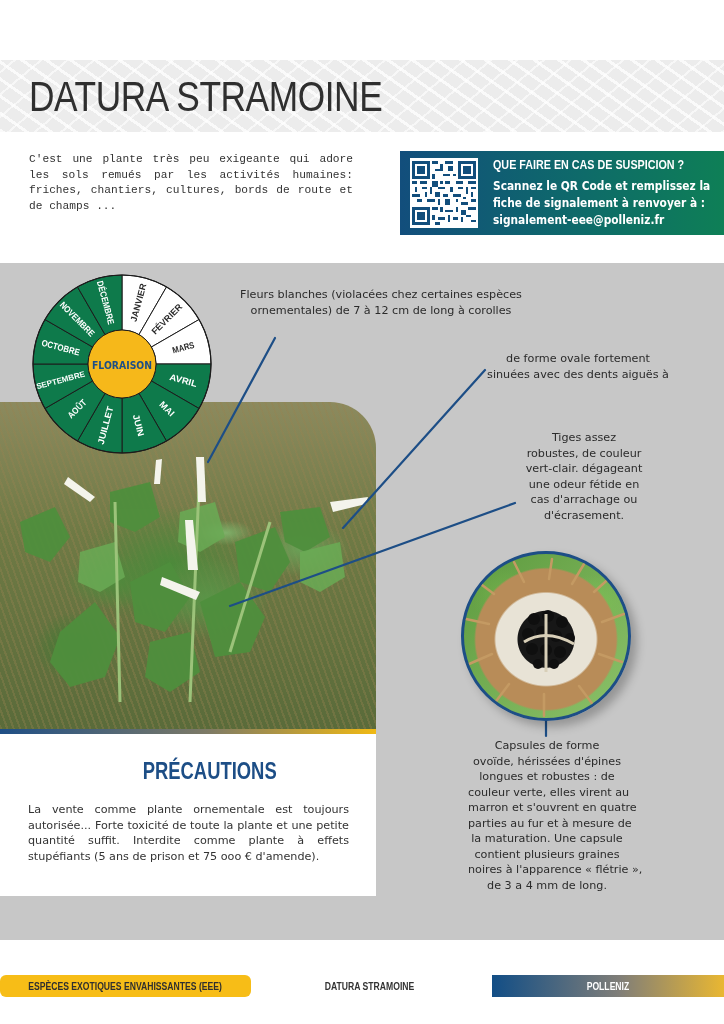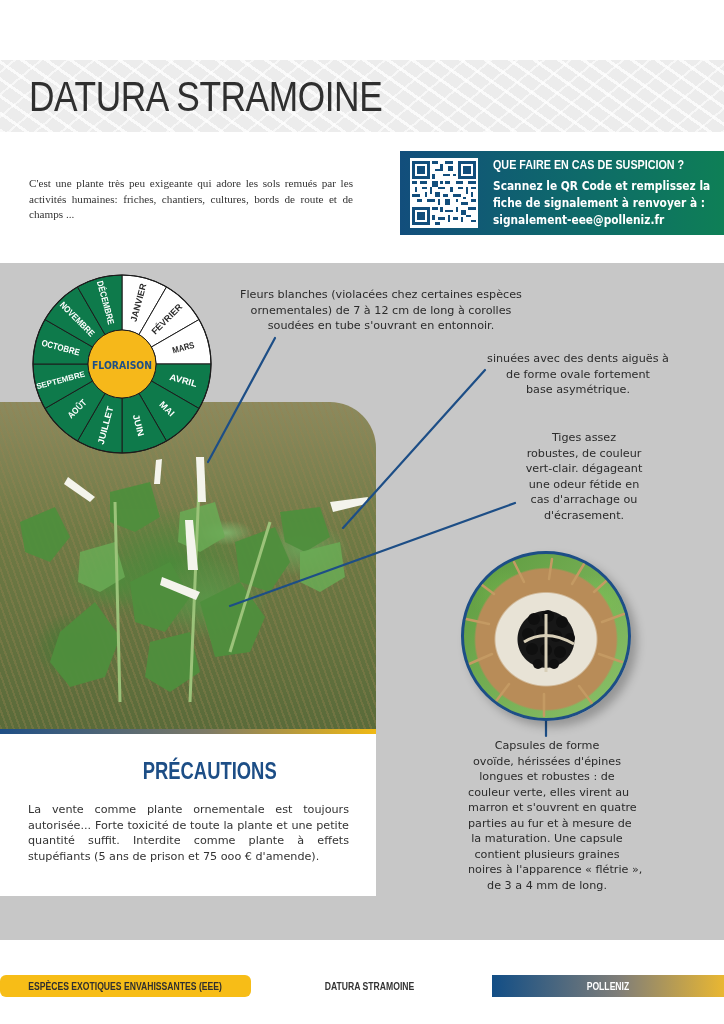"C'est une plante très peu" .intro { font-family: Liberation Serif, serif -> Liberation Mono, monospace; margin-top: 24px -> none }
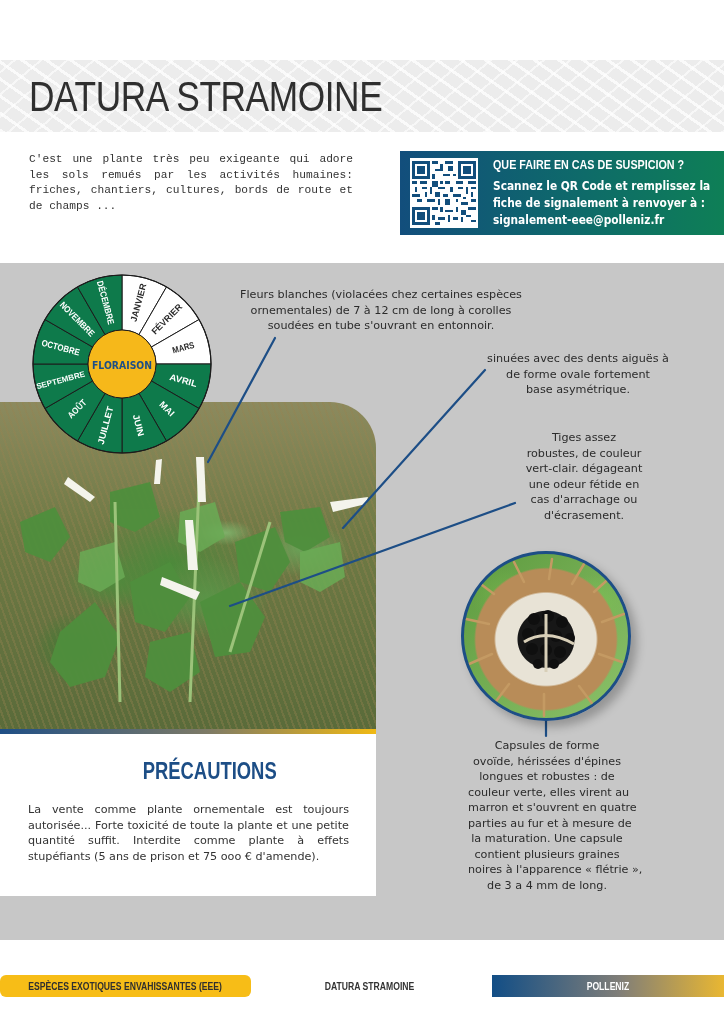"soudées en tube s'ouvrant en" span { html: <span>soudées en tube s'ouvrant en entonnoir.</span> -> none }
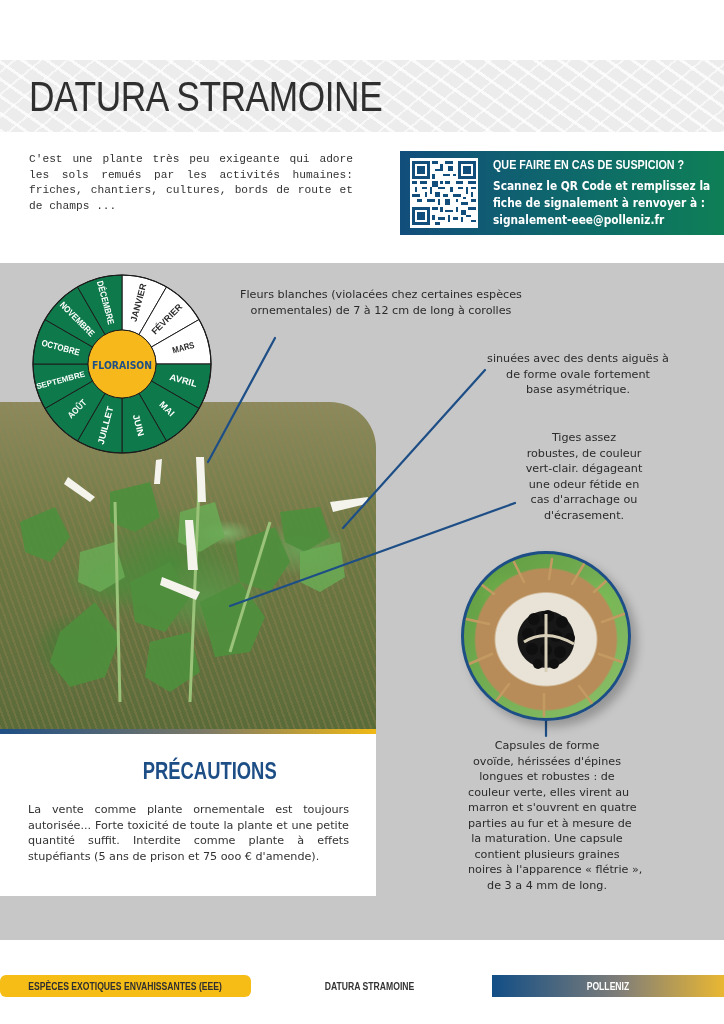"sinuées avec des dents aiguës" span { order: before "de forme ovale fortement" -> after "de forme ovale fortement" }
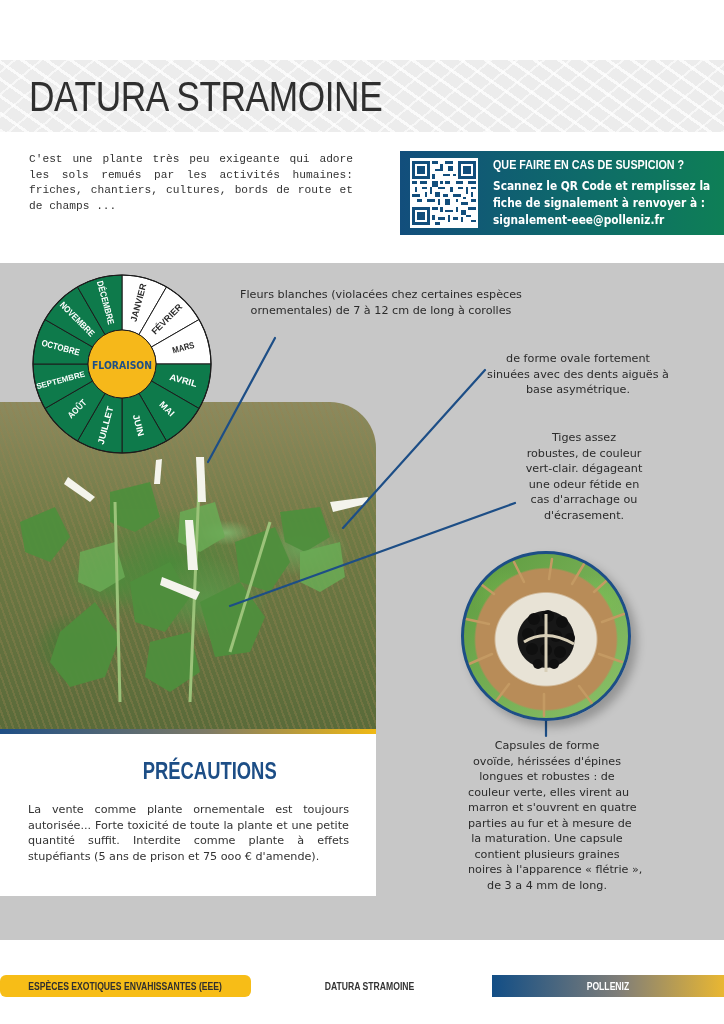"base asymétrique." span { html: <span>base asymétrique.</span> -> none }
